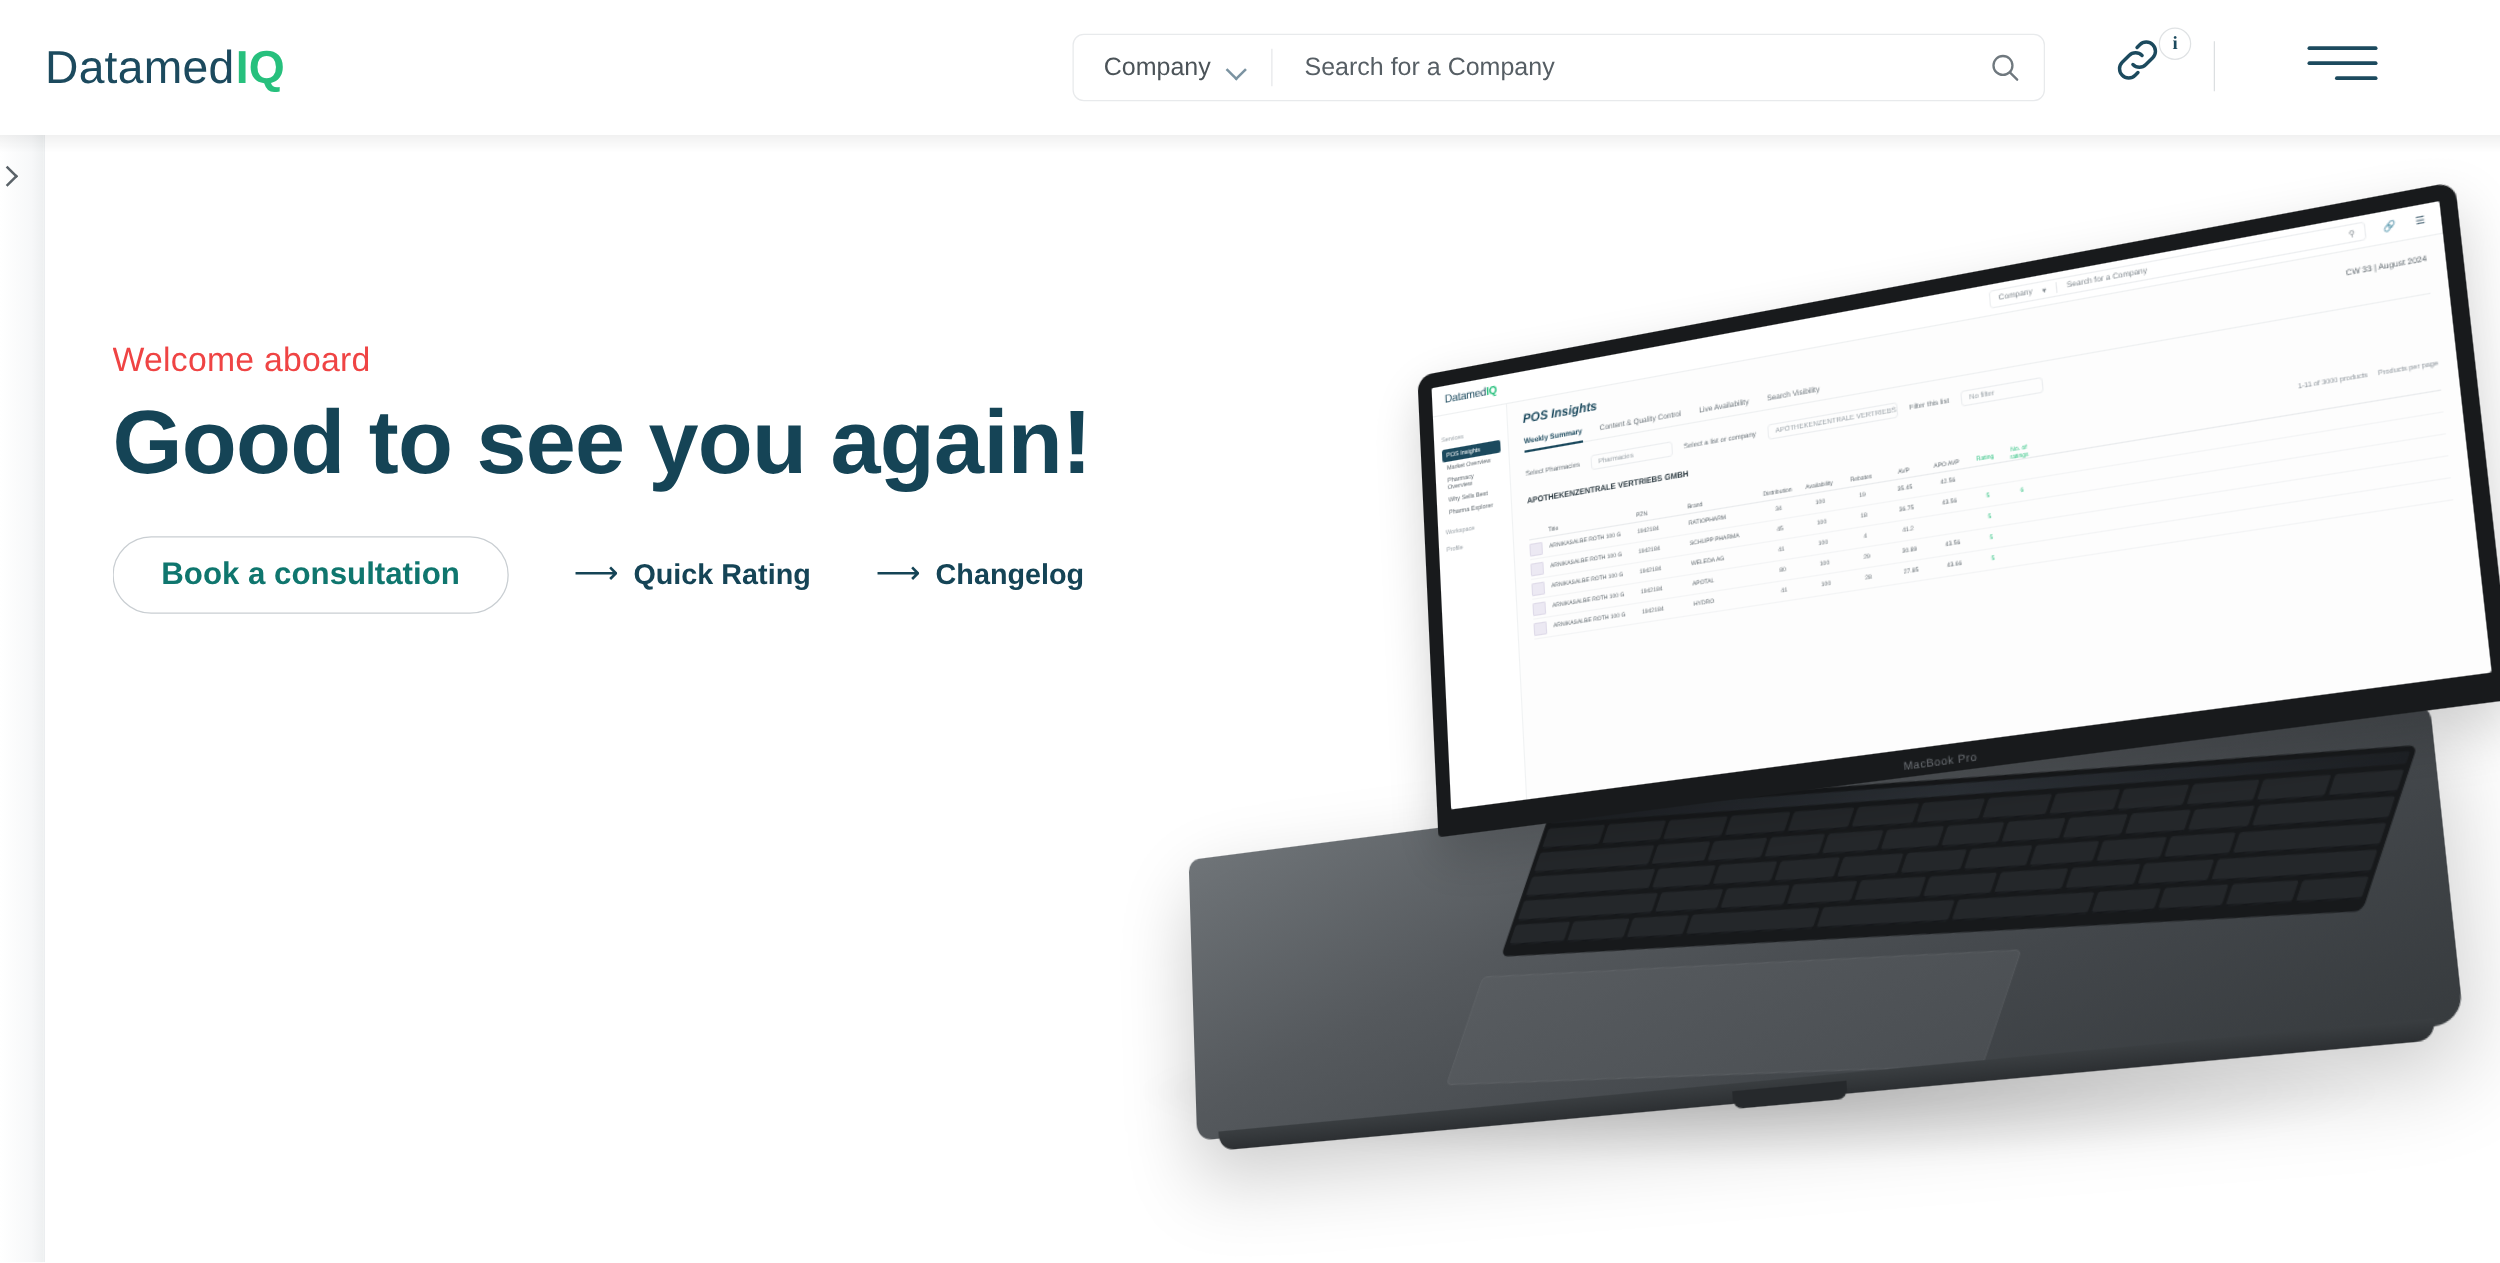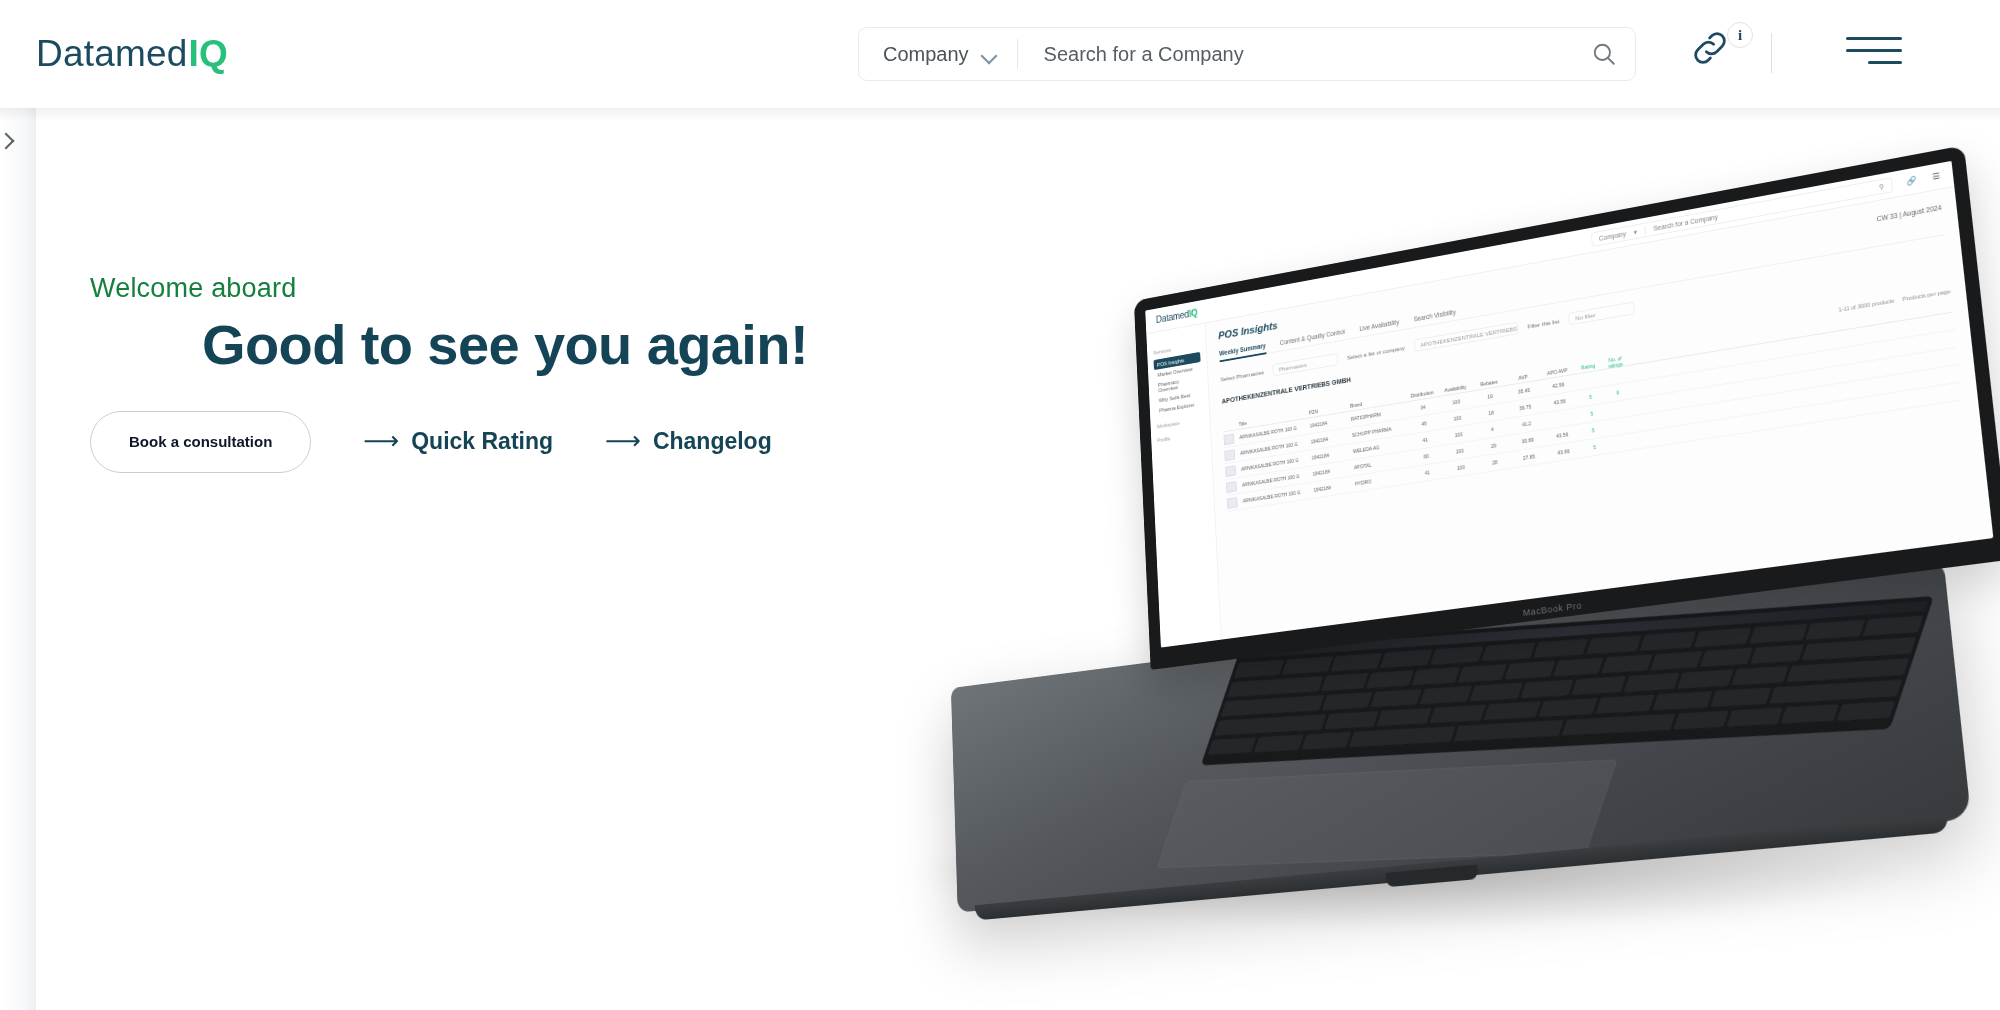"Welcome aboard" .eyebrow { color: #15803d -> #ef4444 }
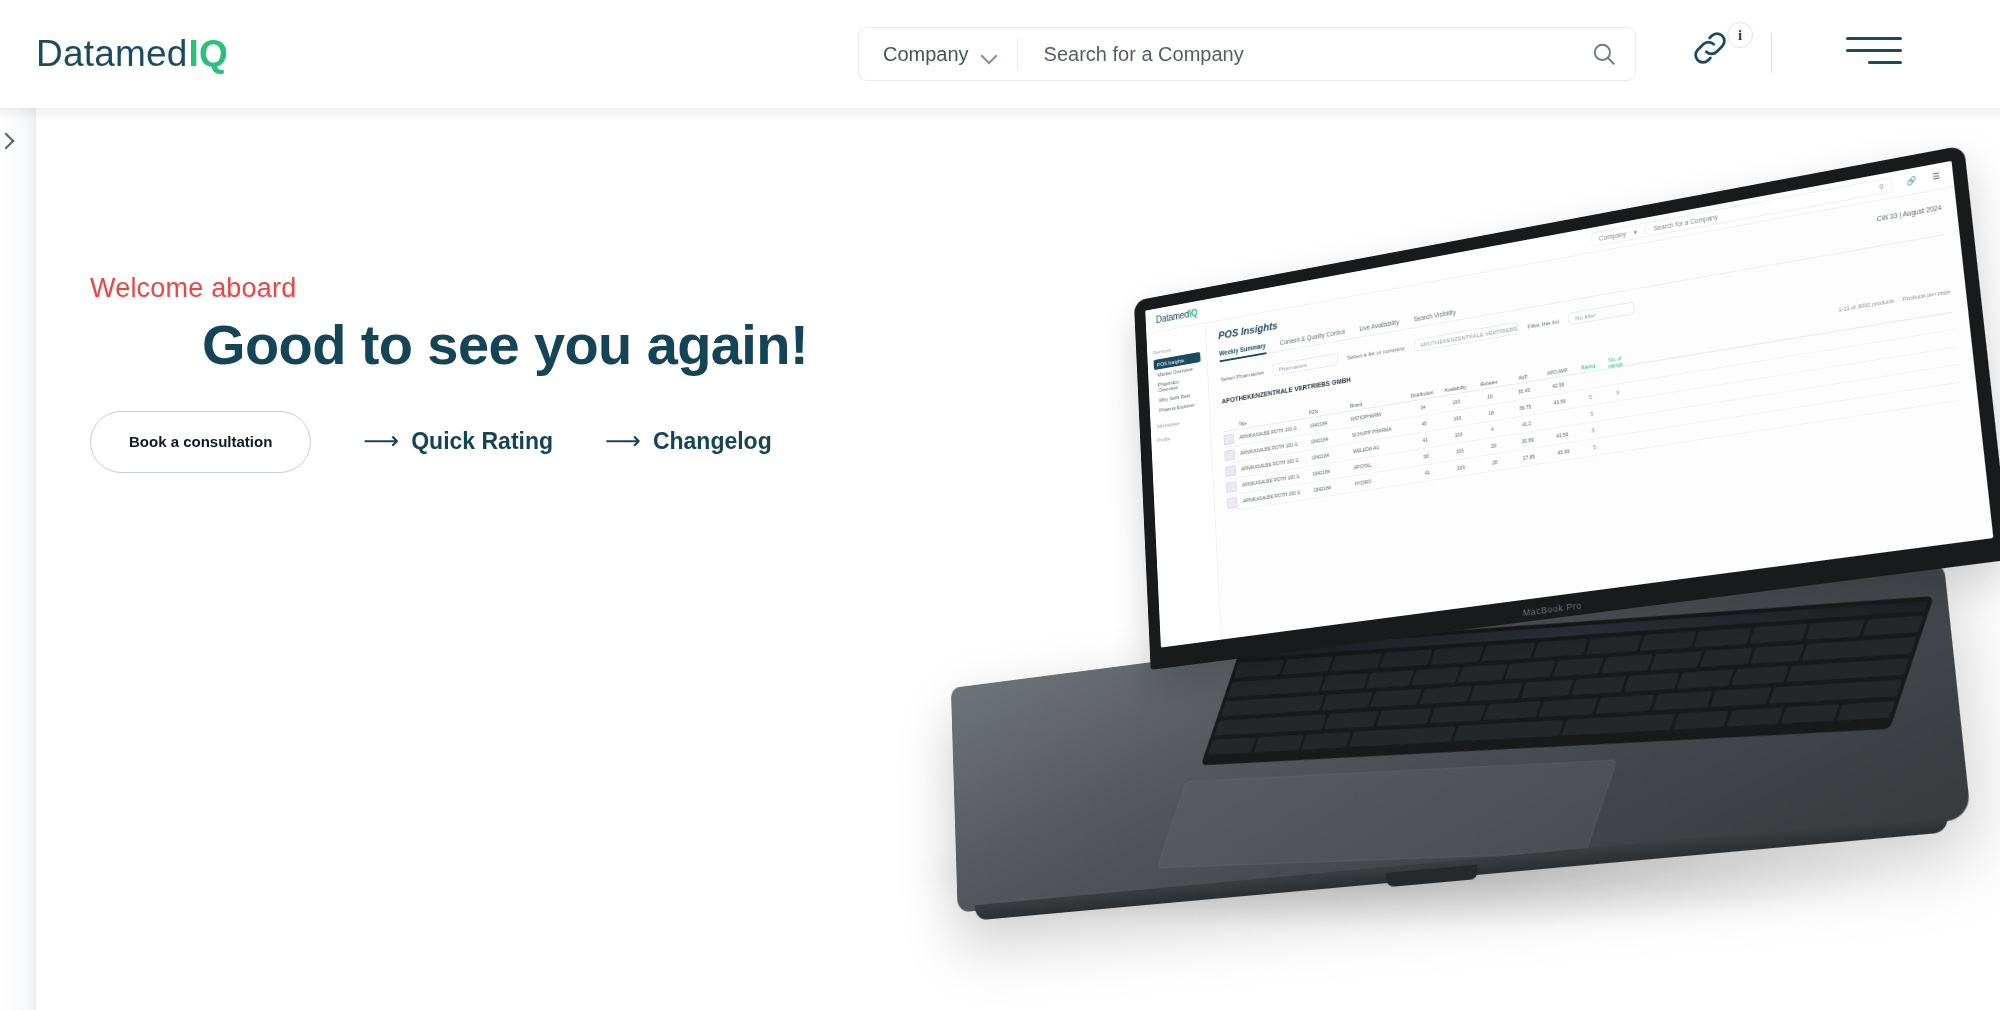"Good to see you again!" .hero-title { font-size: 56px -> 72px; text-align: center -> none }
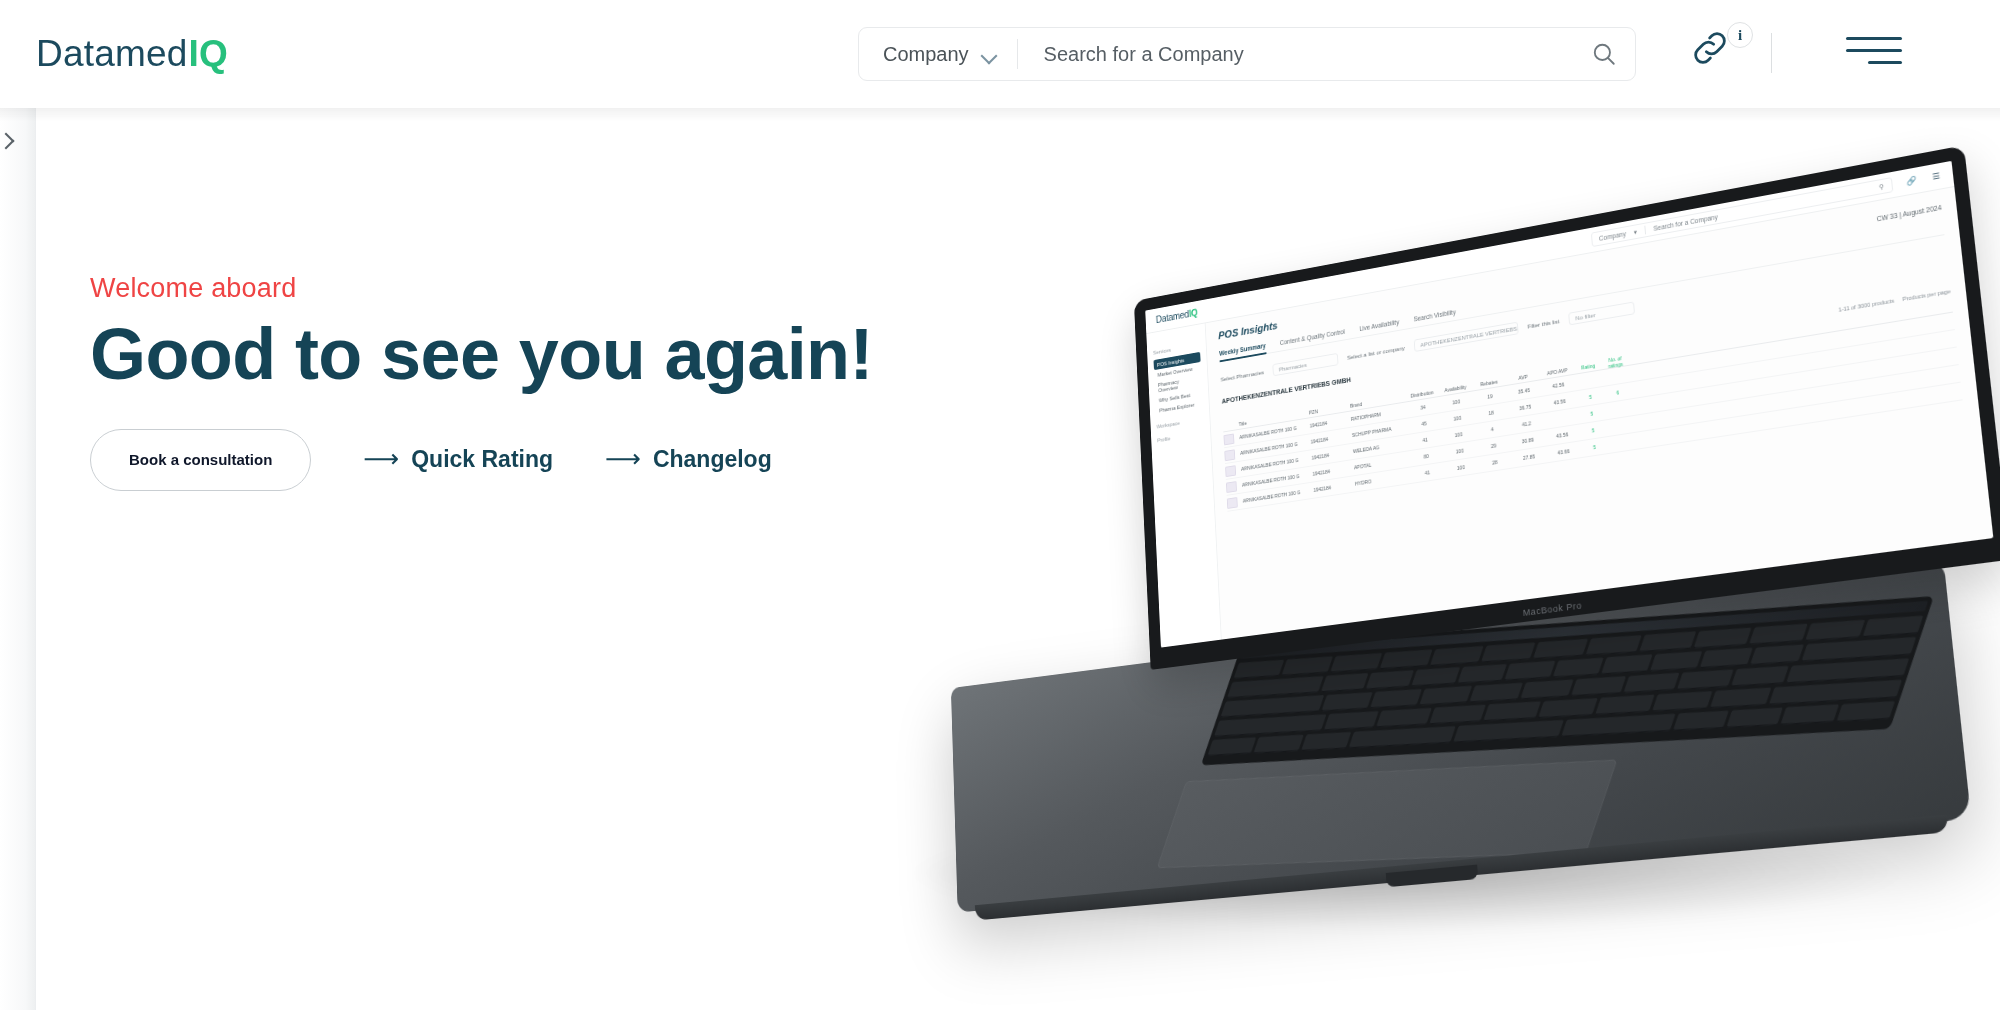"Book a consultation" .btn-outline { color: #0f172a -> #0f766e; font-size: 15px -> 25px }
